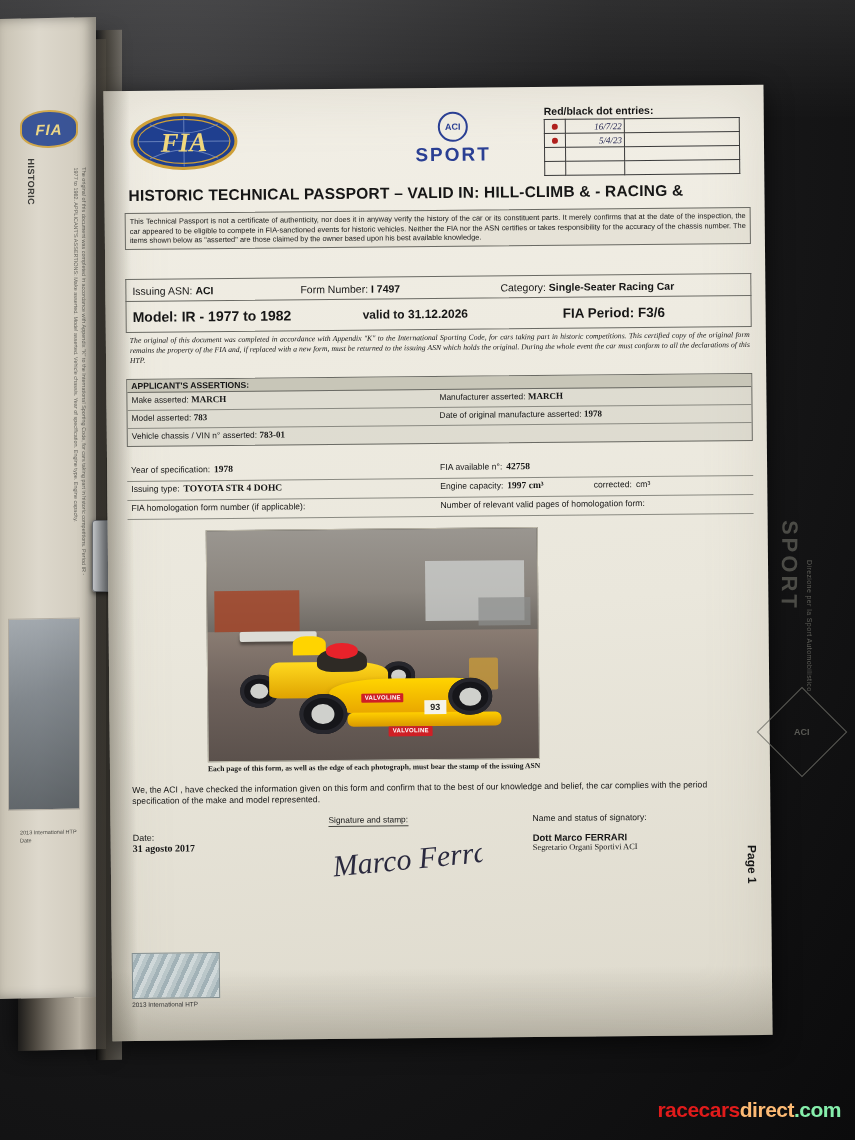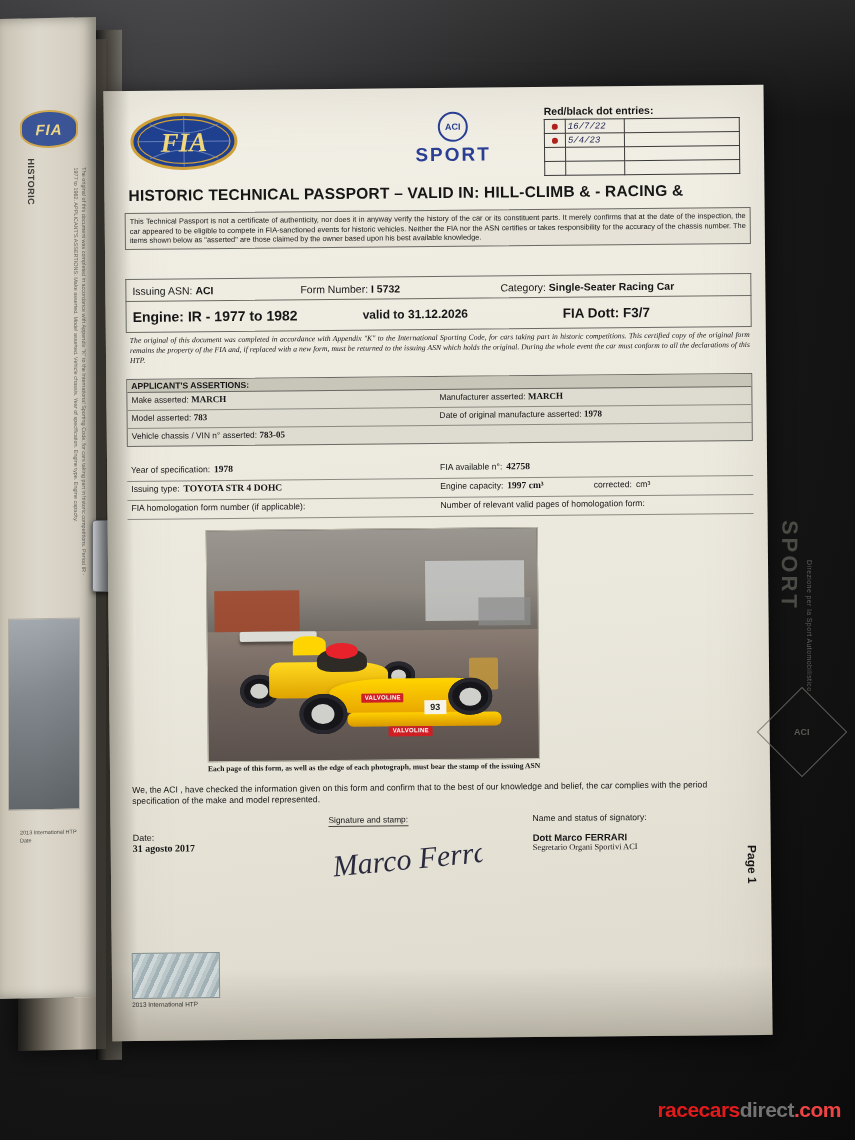"16/7/22" table.dots td.c2 { font-family: Liberation Mono, monospace -> Liberation Serif, serif; text-align: none -> right }
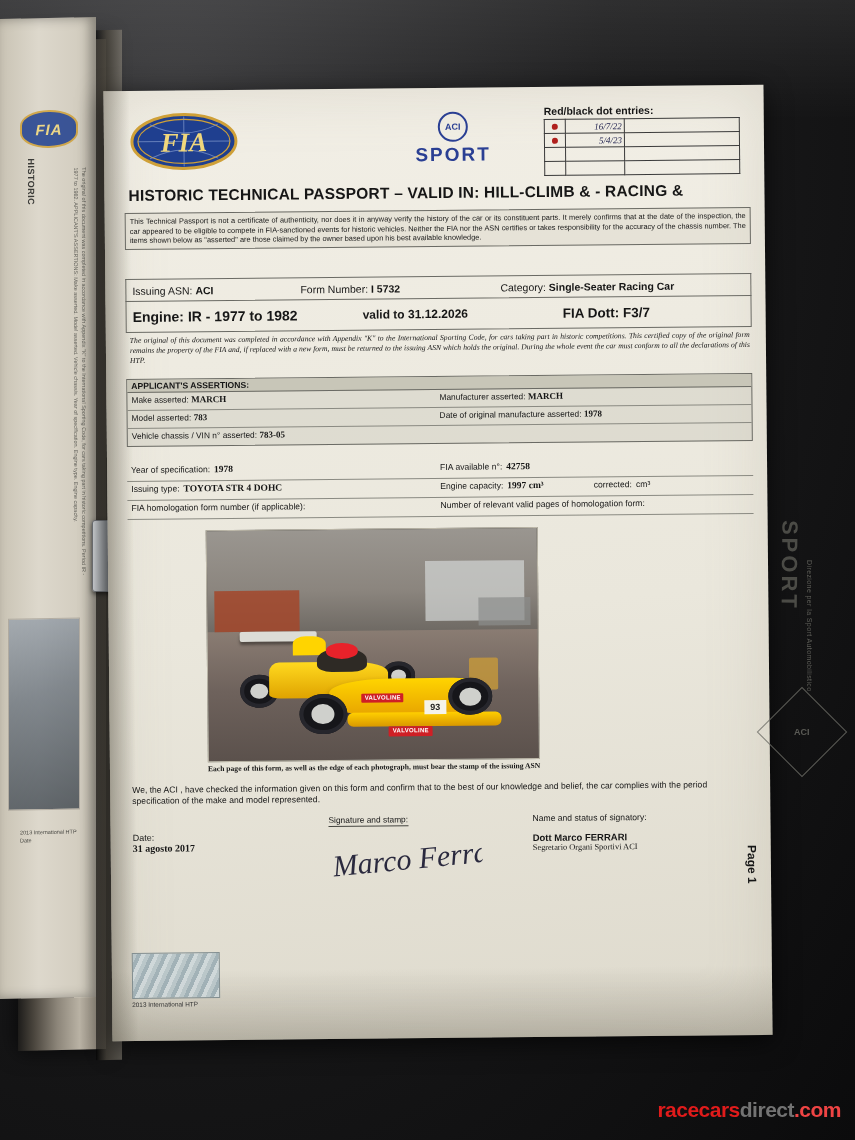"I 5732" span.val { text: 5732 -> 7497 }
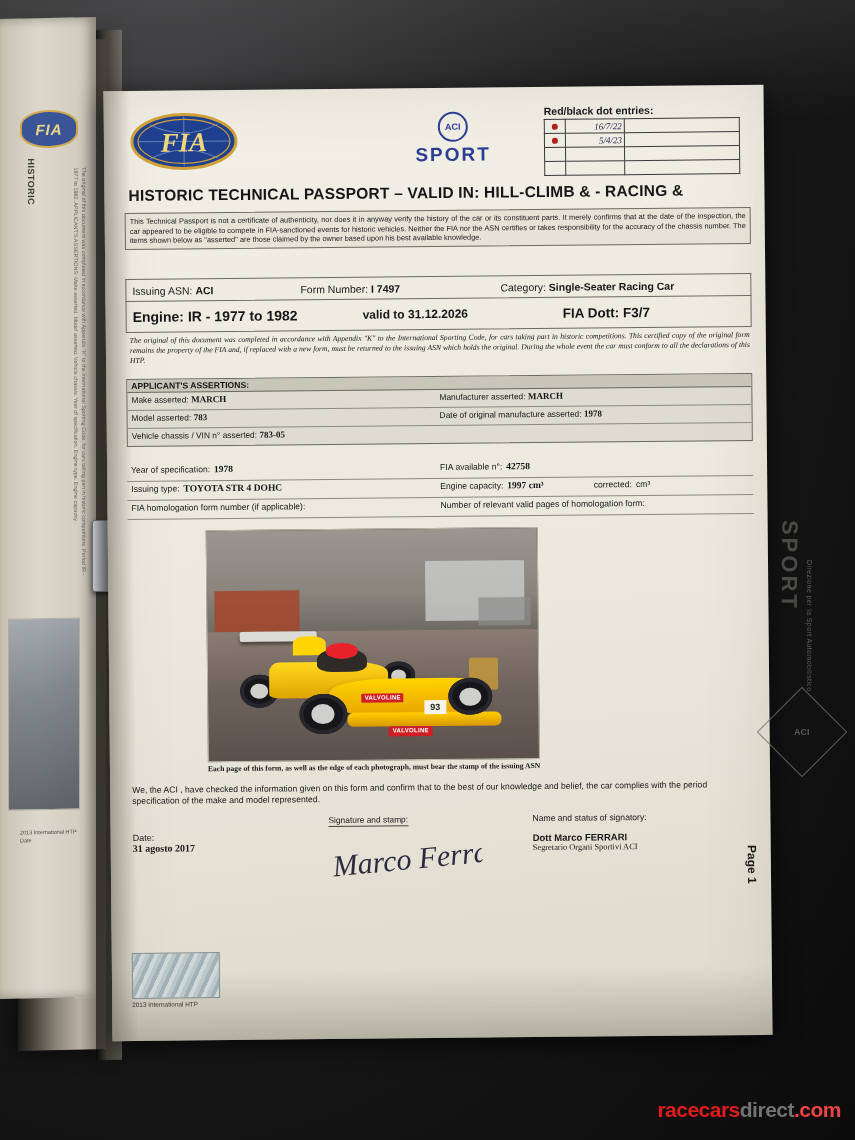"Engine:" b { text: Engine -> Model }
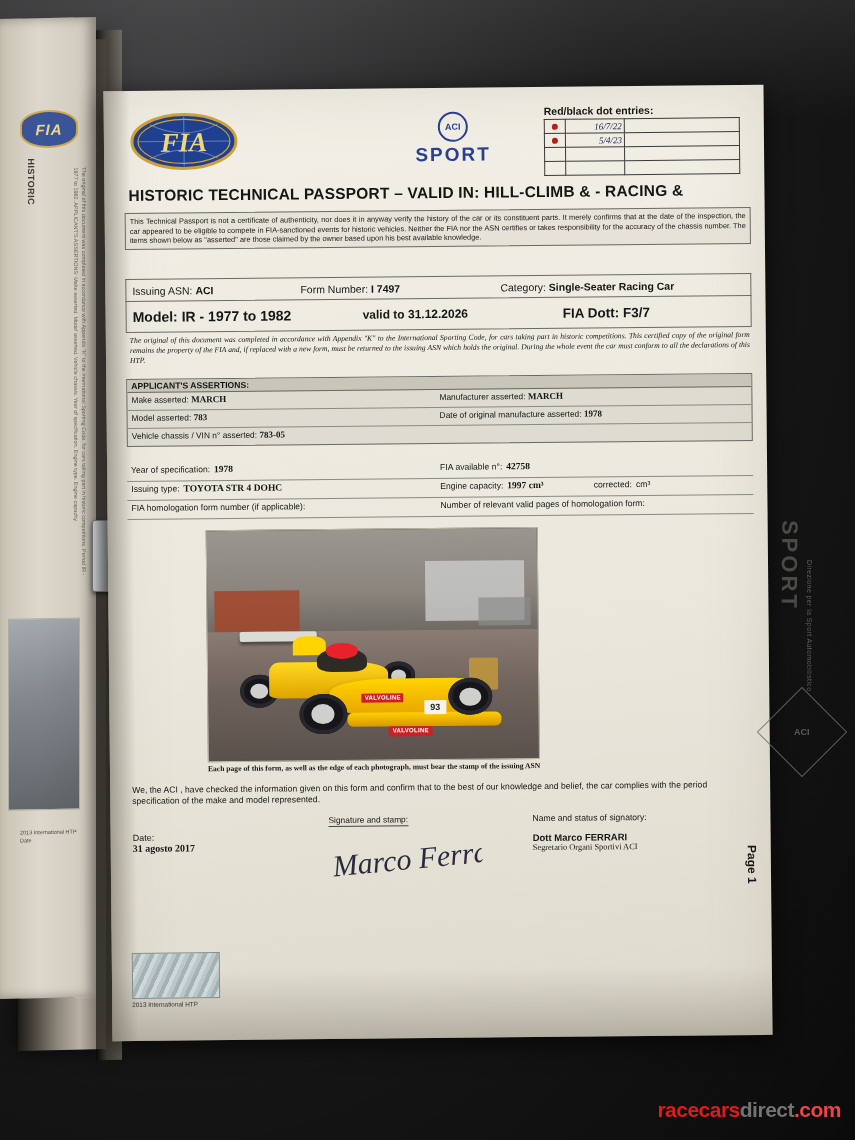"FIA Dott:" span { text: Dott -> Period }
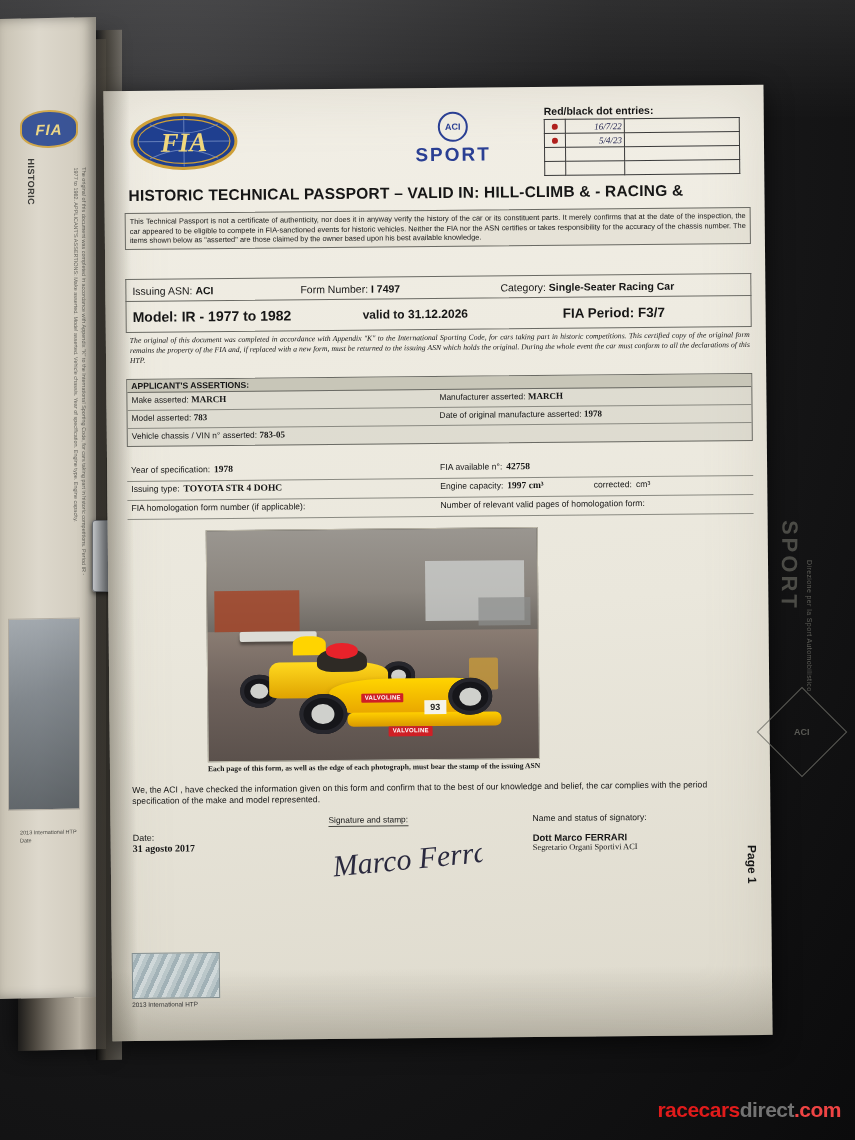"F3/7" span { text: F3/7 -> F3/6 }
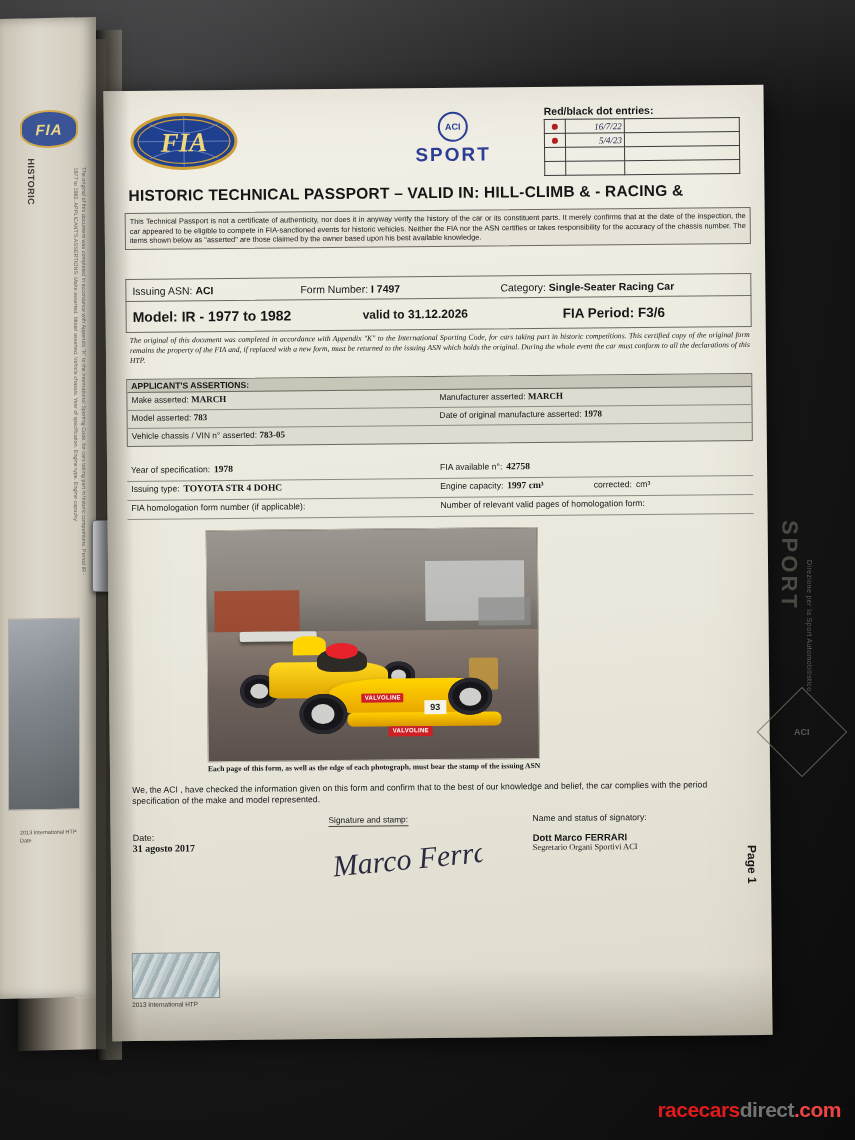"783-05" span.v { text: 783-05 -> 783-01 }
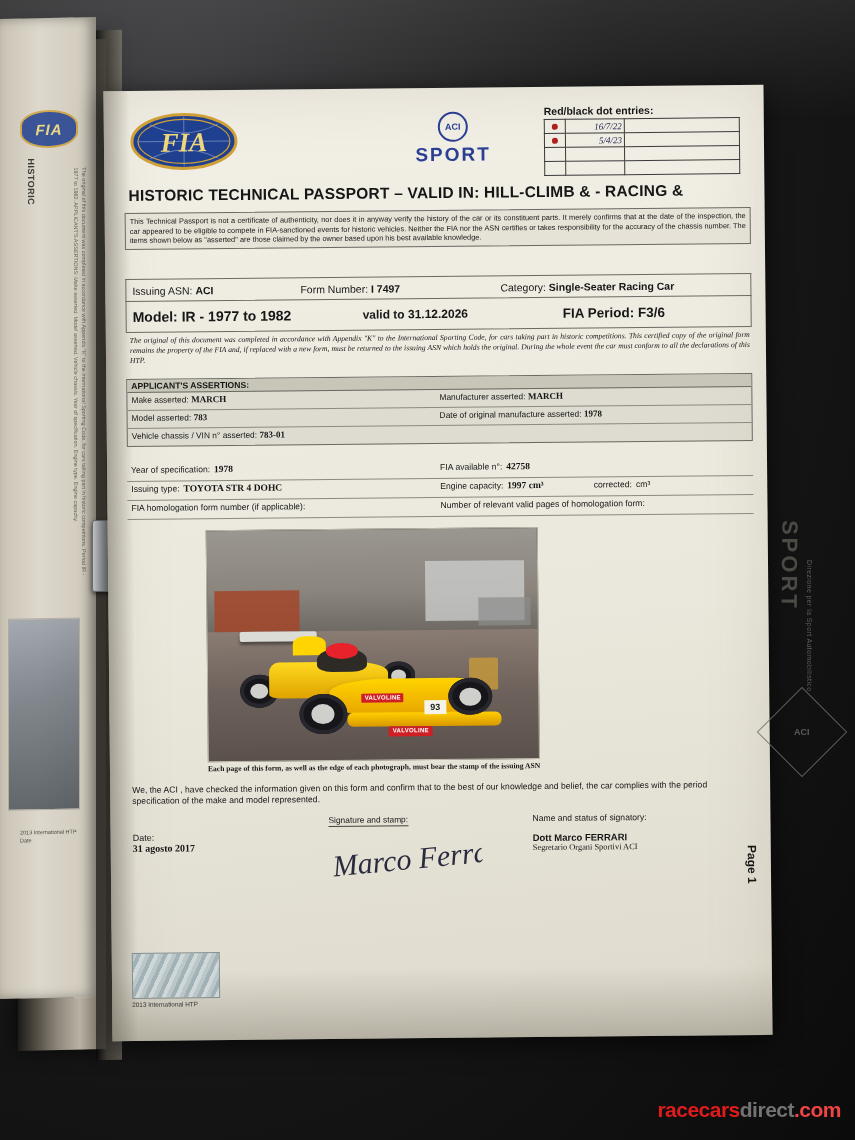"direct" #wm .d { color: #737373 -> #fdba74 }
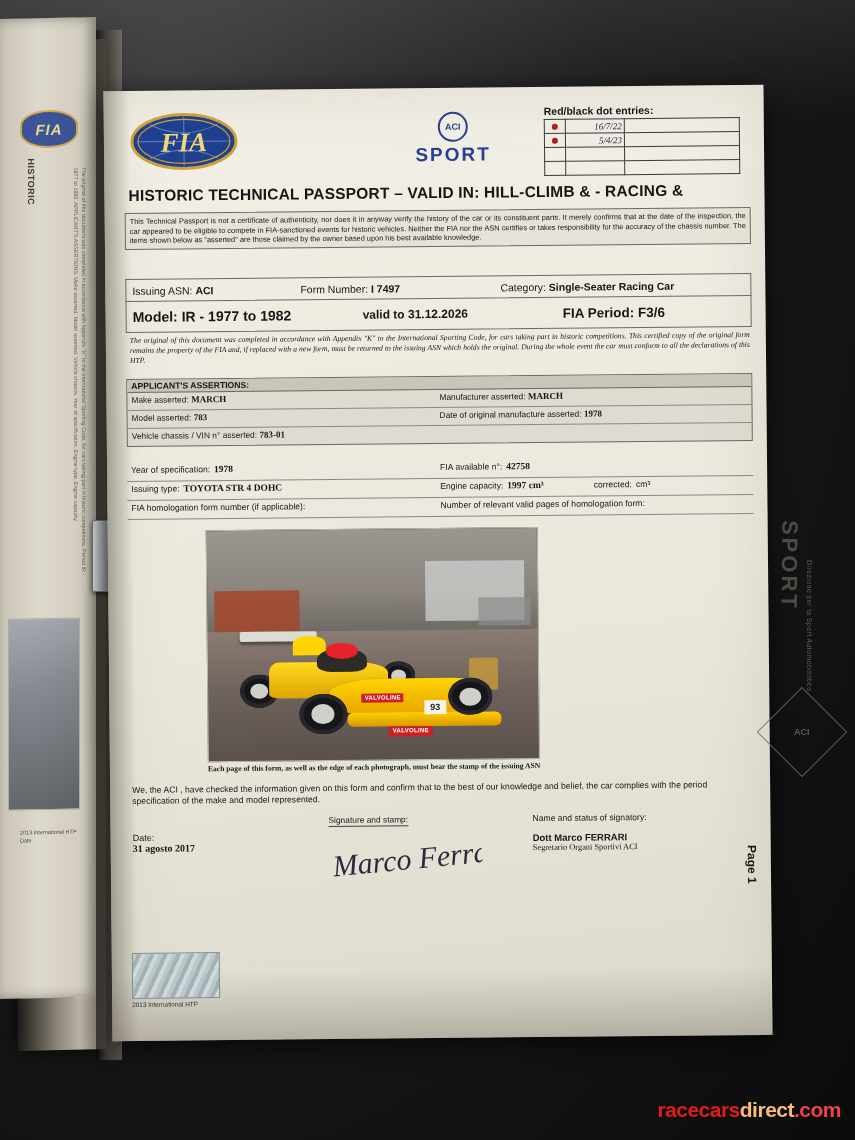".com" #wm .c { color: #ef4444 -> #86efac }
